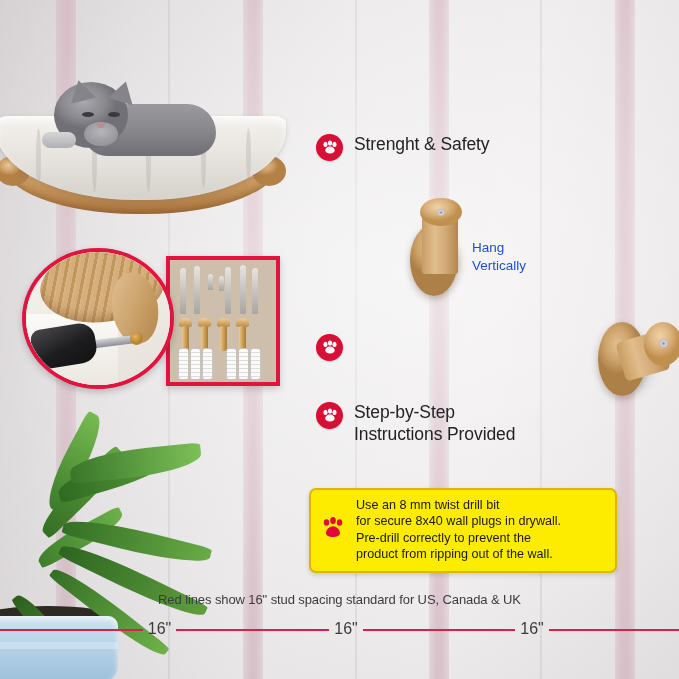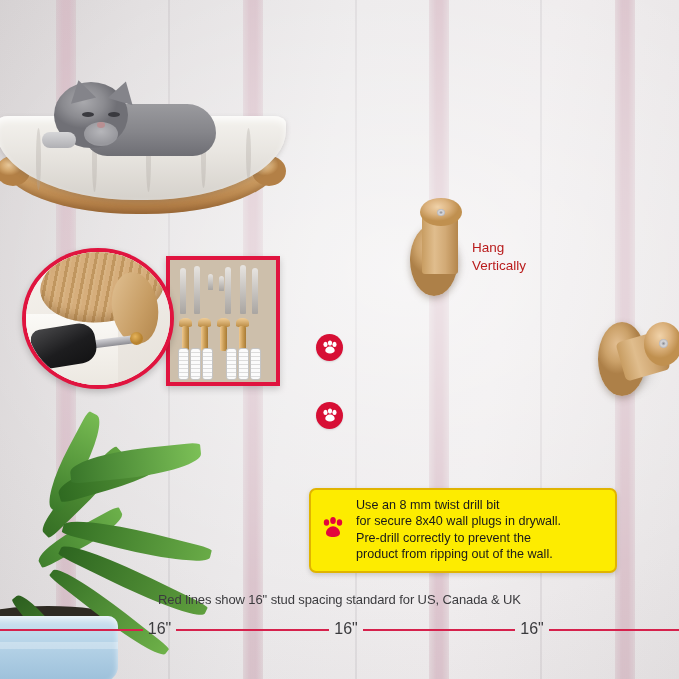"Strenght & Safety" div.feat { html: none -> <div> <div> <svg> <ellipse></ellipse> <ellipse></ellipse> <ellipse></ellipse> <path></path> </svg> </div> <div>Strenght &amp; Safety</div> </div> }
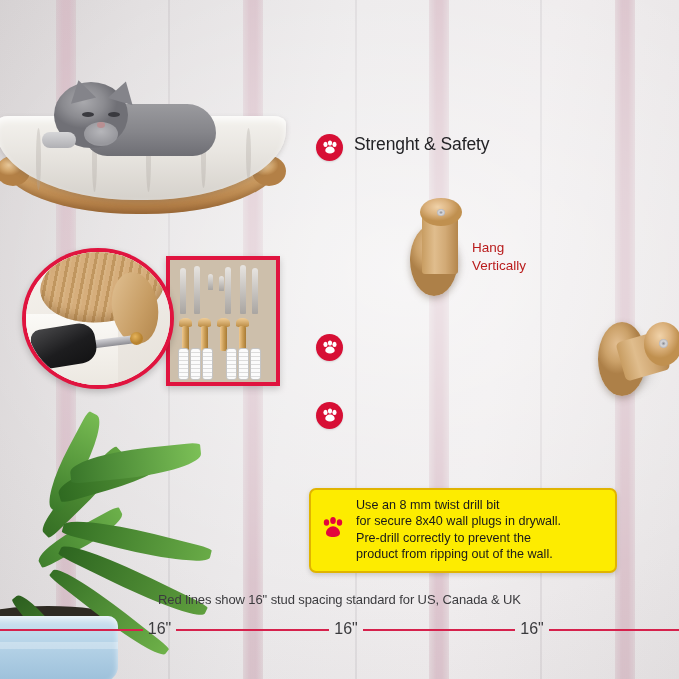"Hang" .hanglbl { color: #b91c1c -> #1d4ed8 }
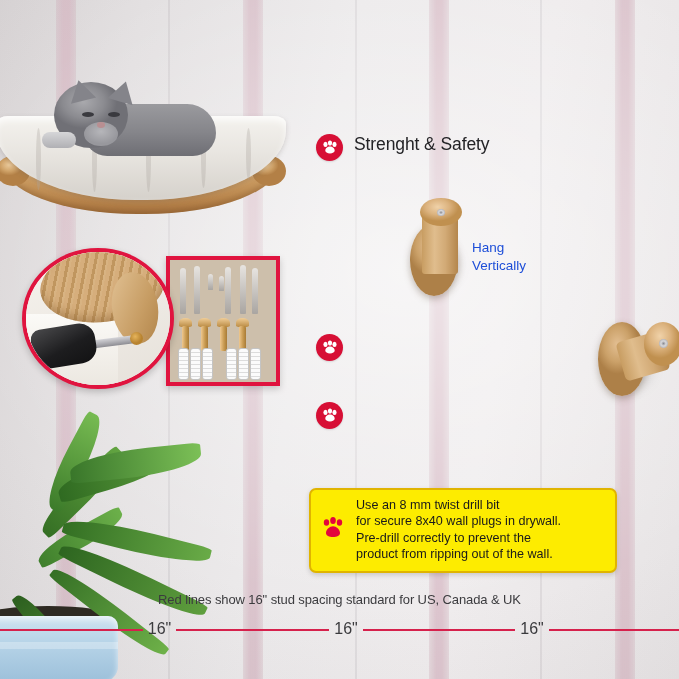"Step-by-Step" div.txt { html: none -> <div>Step-by-Step Instructions Provided</div> }
